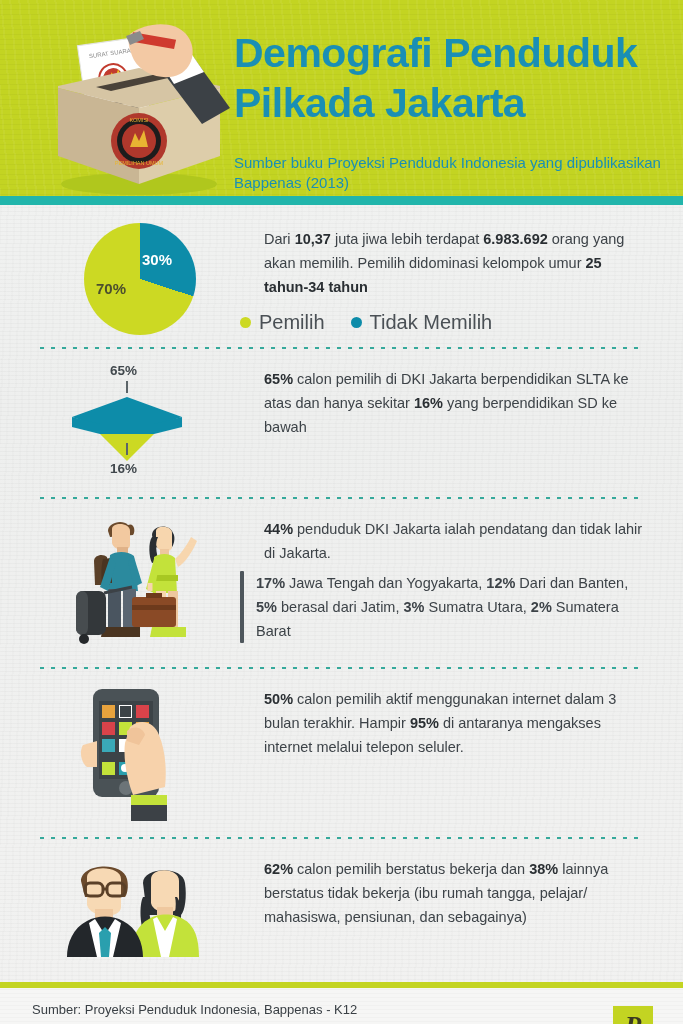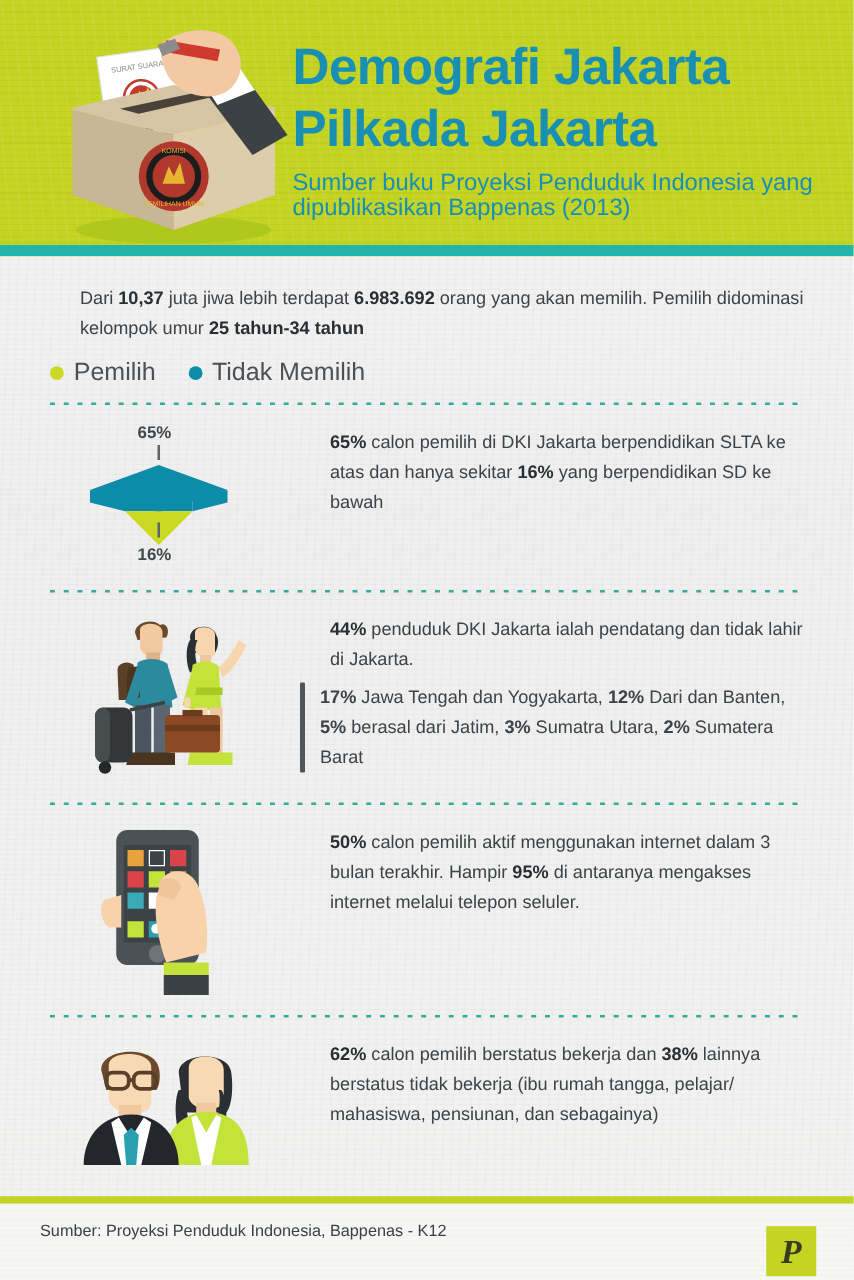"Demografi Jakarta" div.title-line { text: Jakarta -> Penduduk }
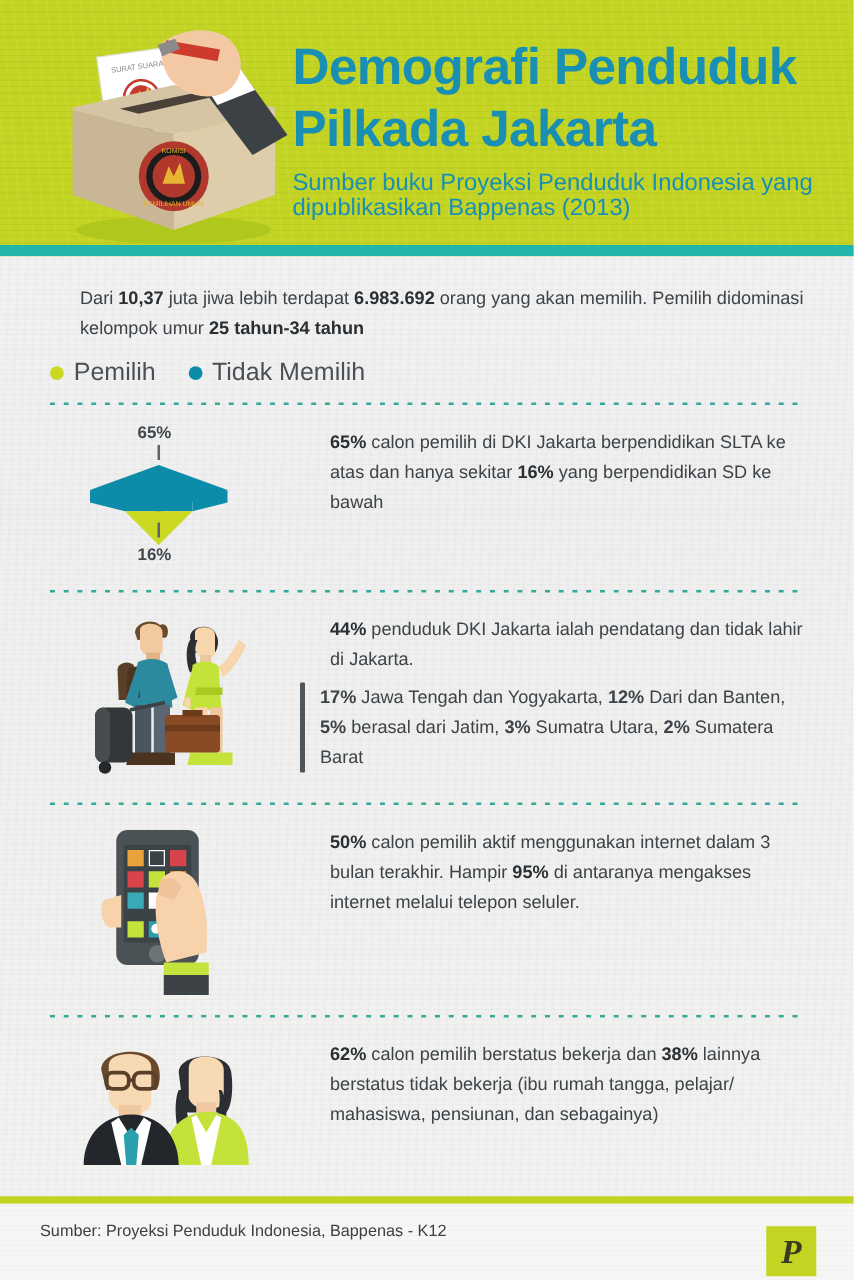"Sumber buku Proyeksi Penduduk Indonesia" #subtitle { font-size: 19px -> 15px; margin-top: 9px -> 25px }
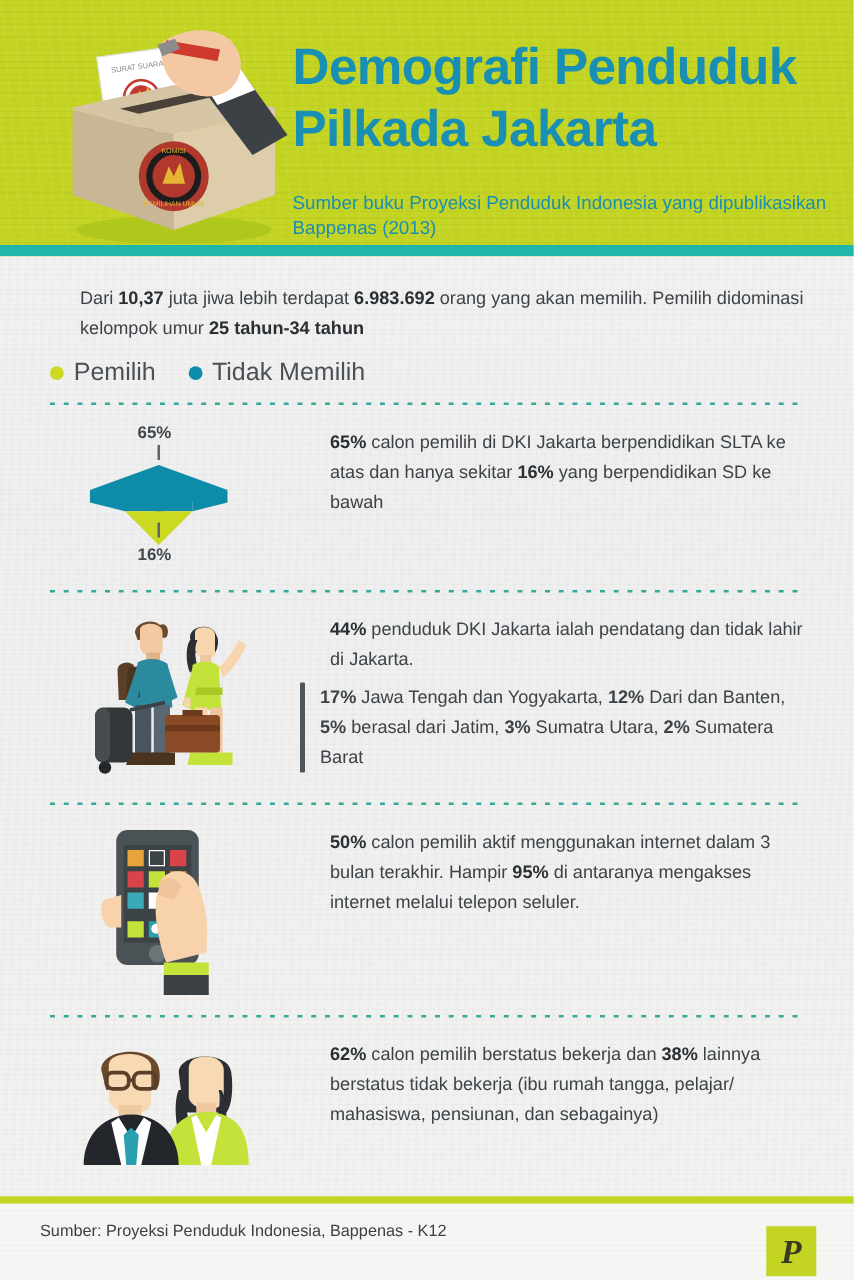"30%" div.illus { html: none -> <div> <div> <div></div> <div>30%</div> <div>70%</div> </div> </div> }
